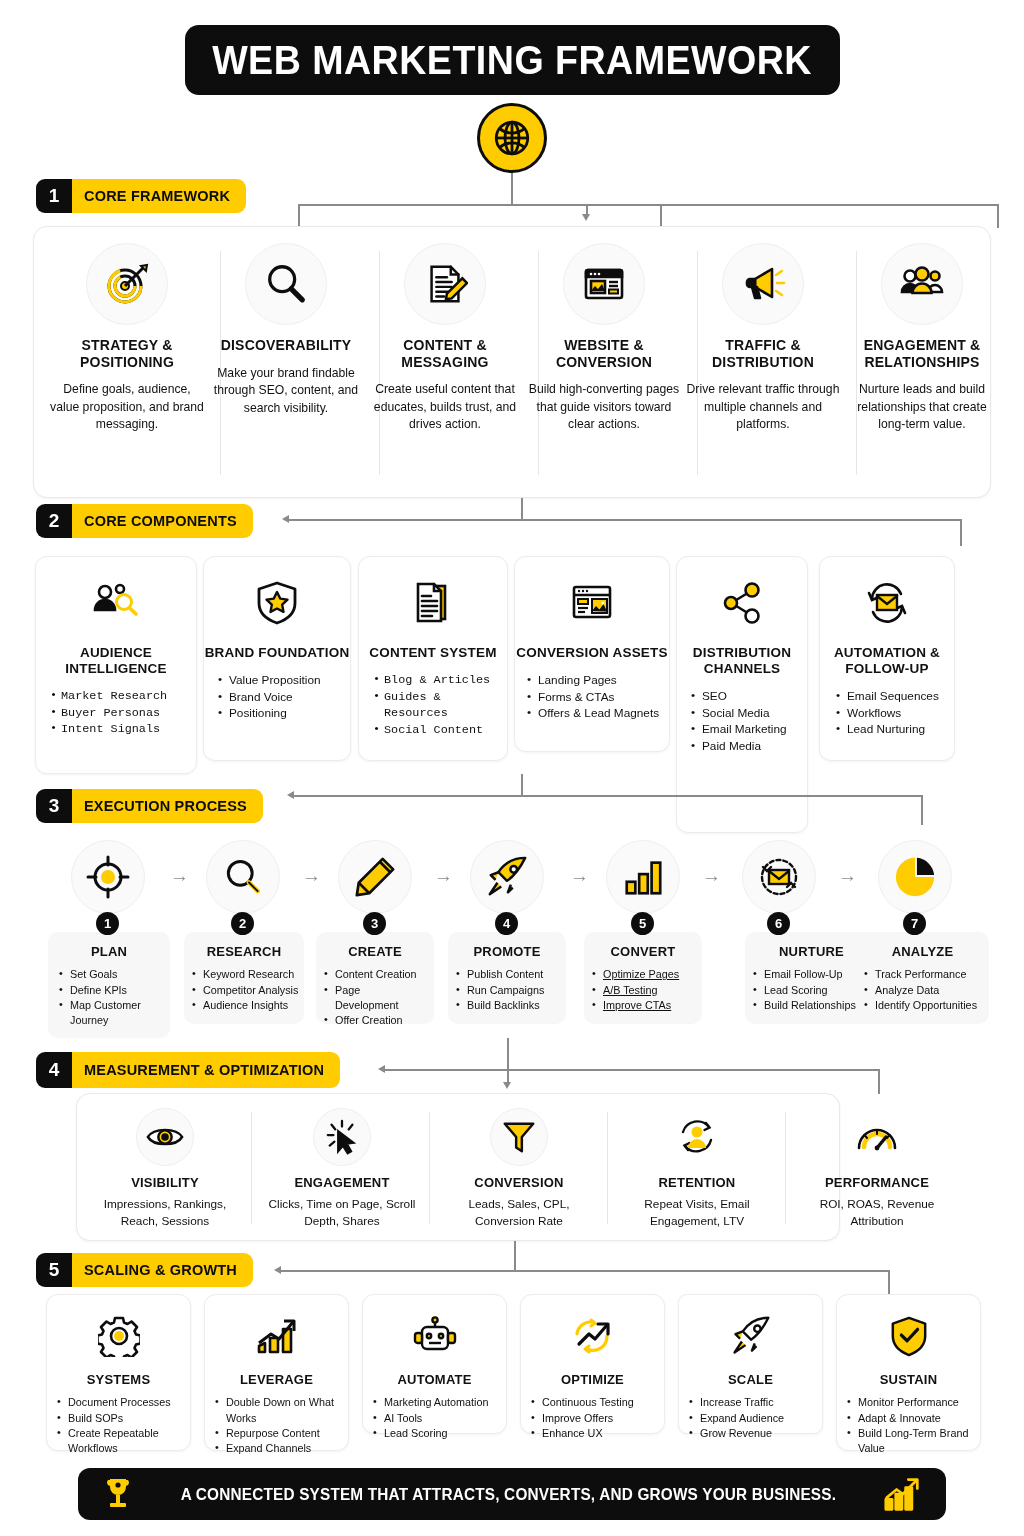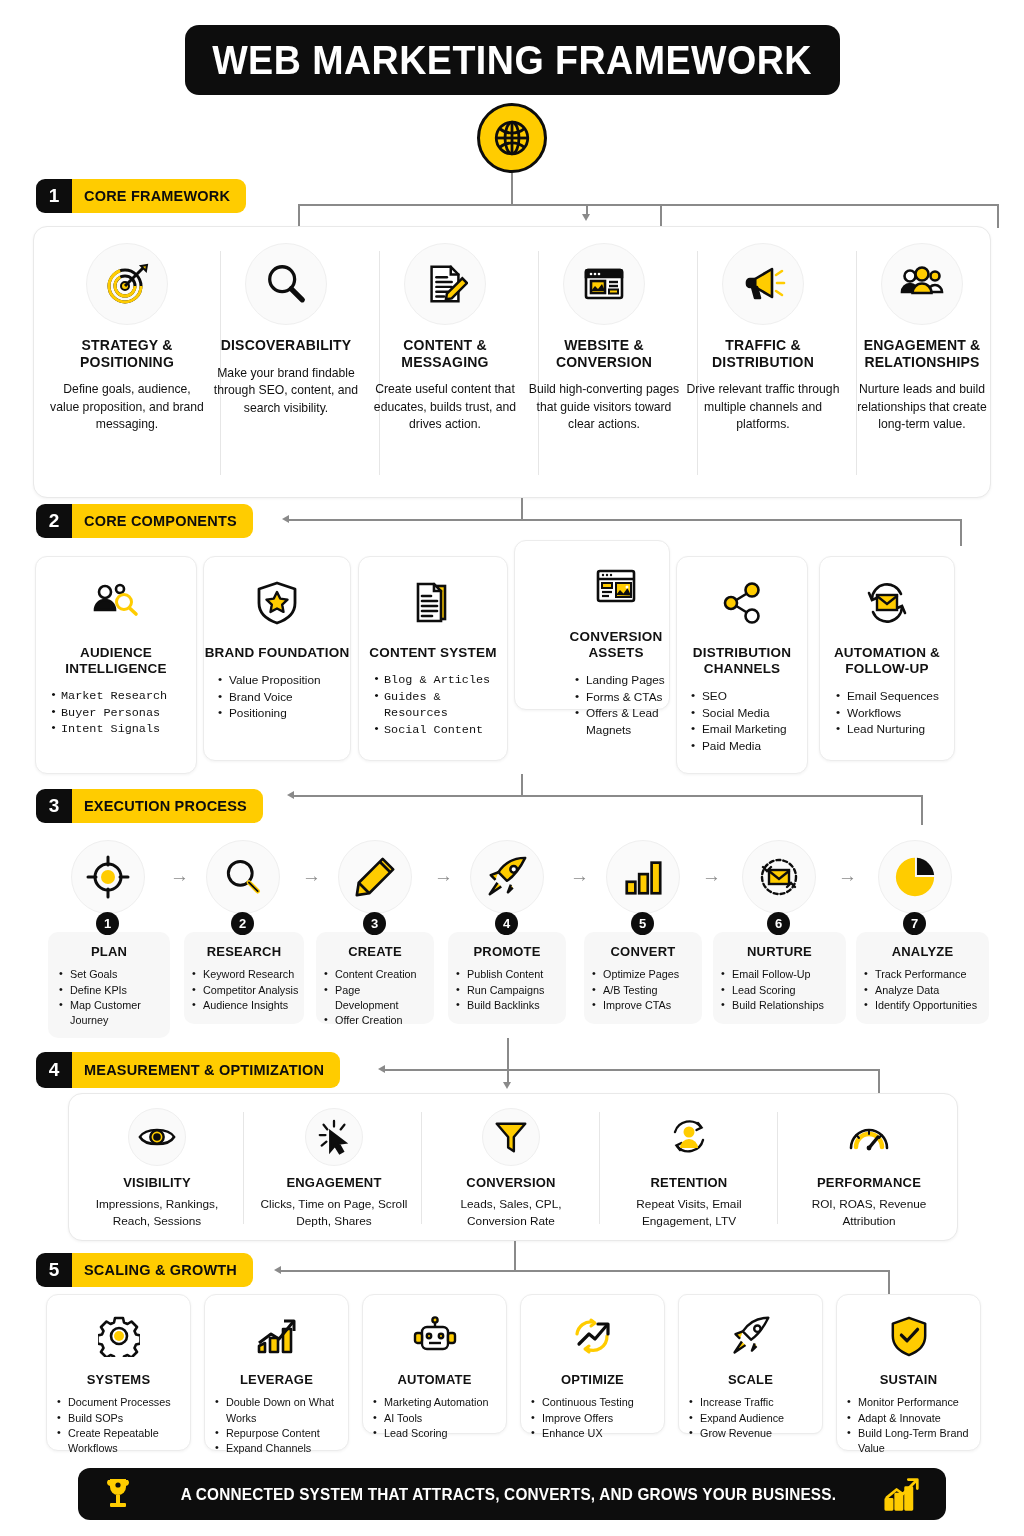"CONVERSION ASSETS" div.card { height: 170px -> 196px; padding-left: 48px -> none; top: 540px -> 556px }
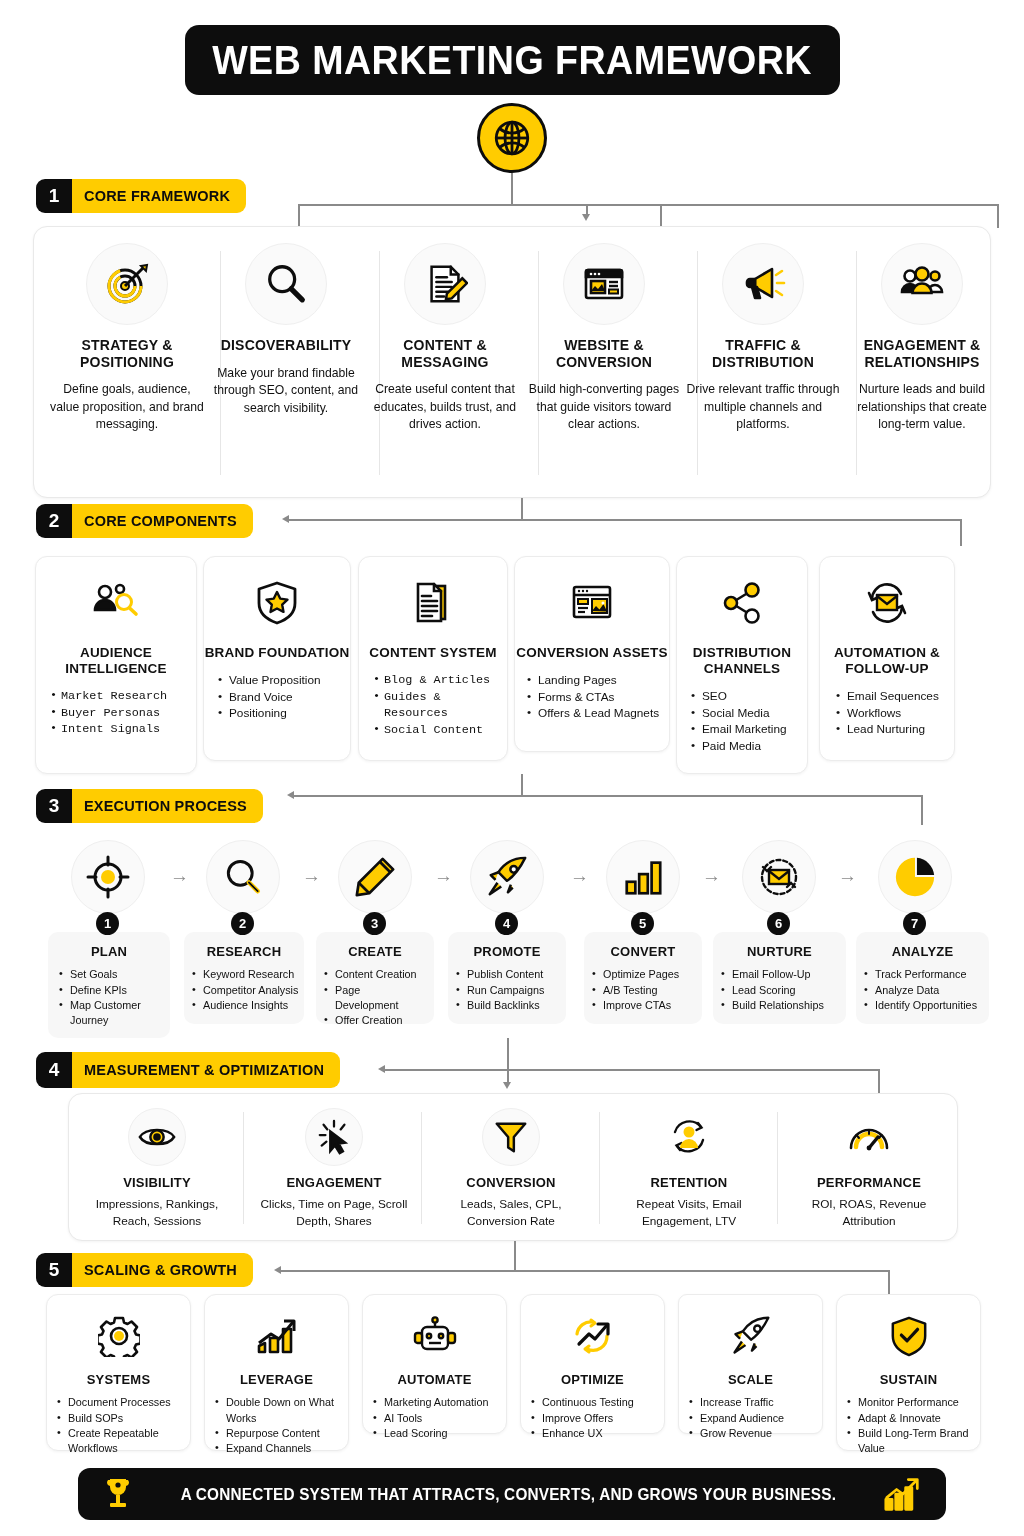"DISTRIBUTION CHANNELS" div.card { height: 218px -> 277px }
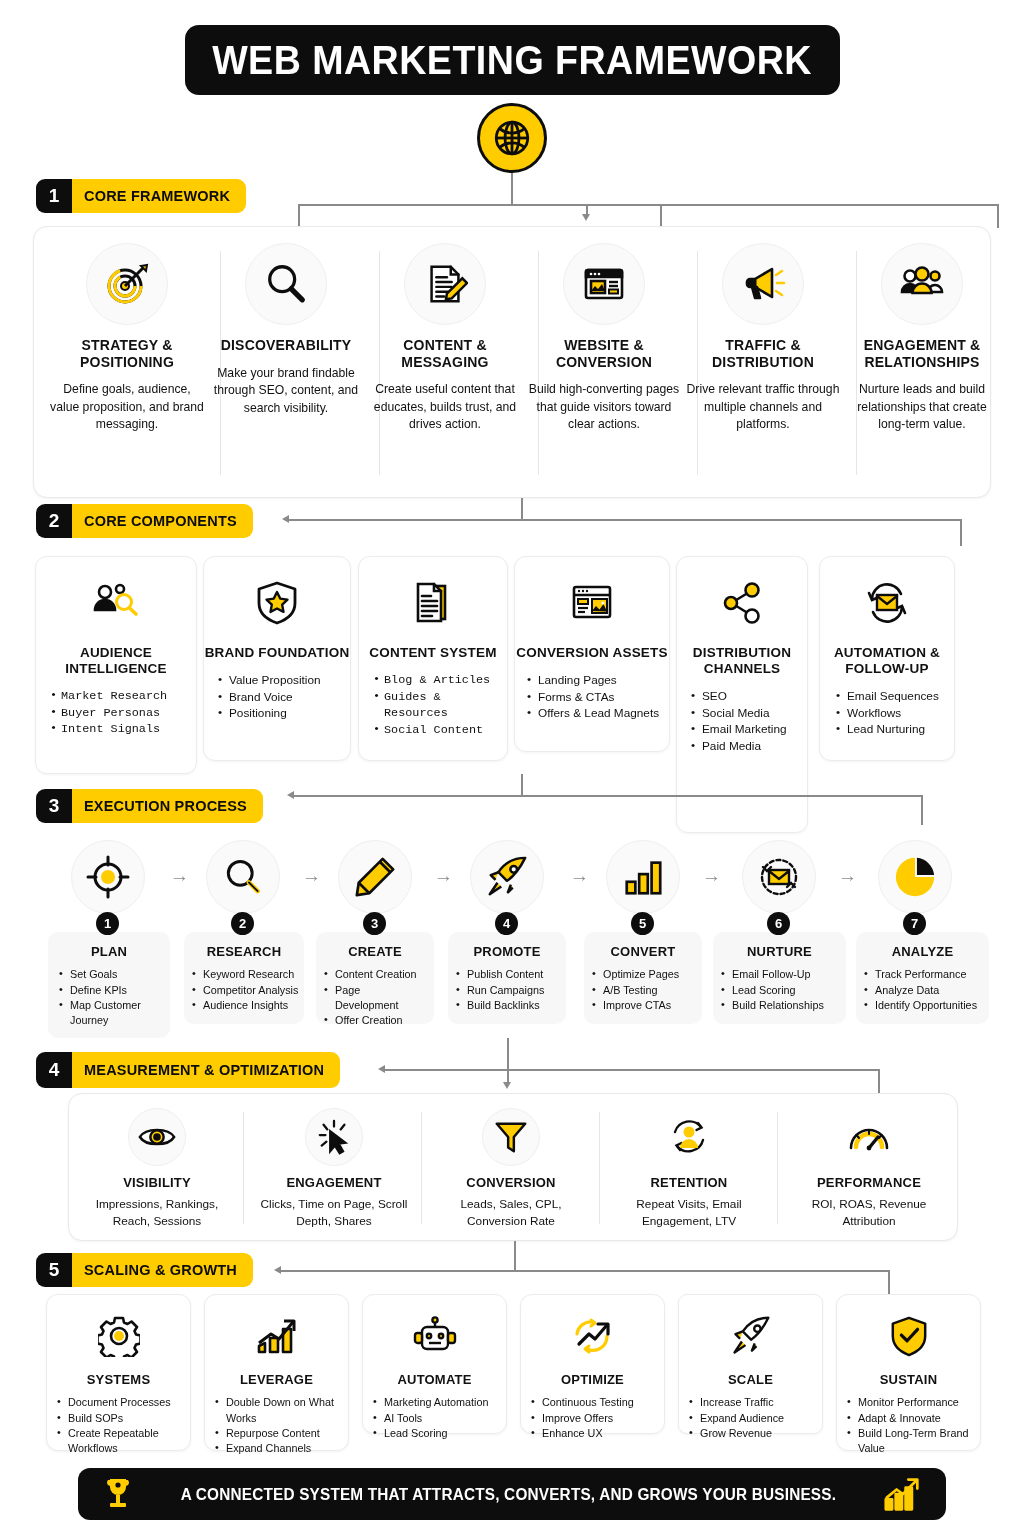"NURTURE" div.softcard { left: 713px -> 745px }
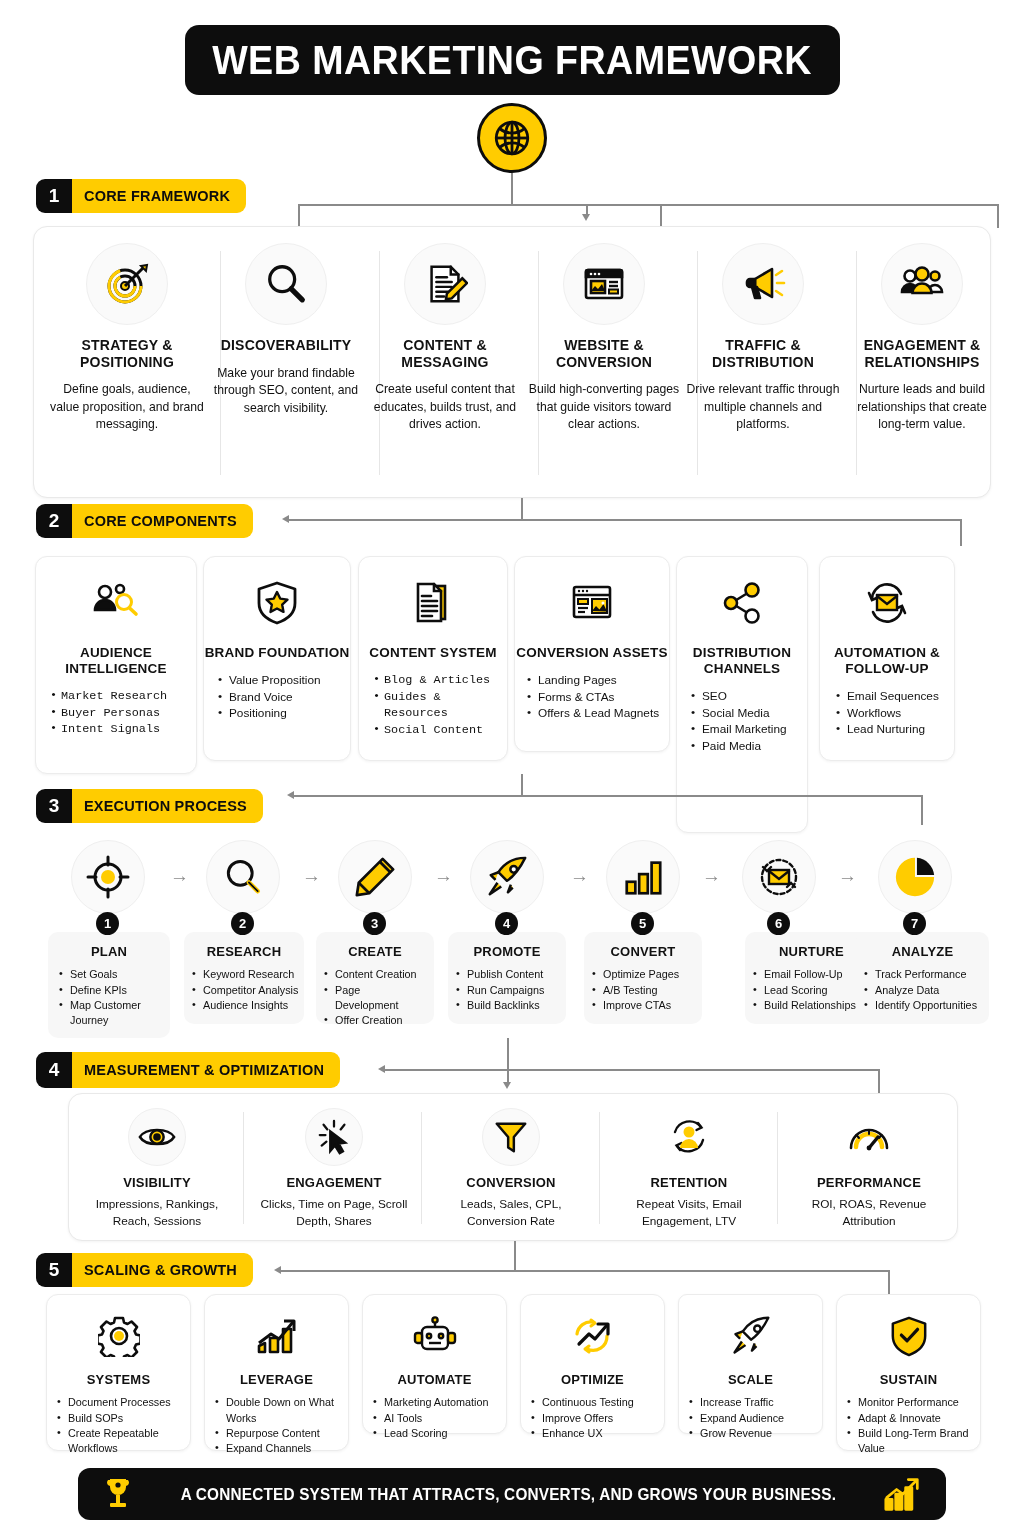"Optimize Pages" ul.bul { text-decoration: none -> underline }
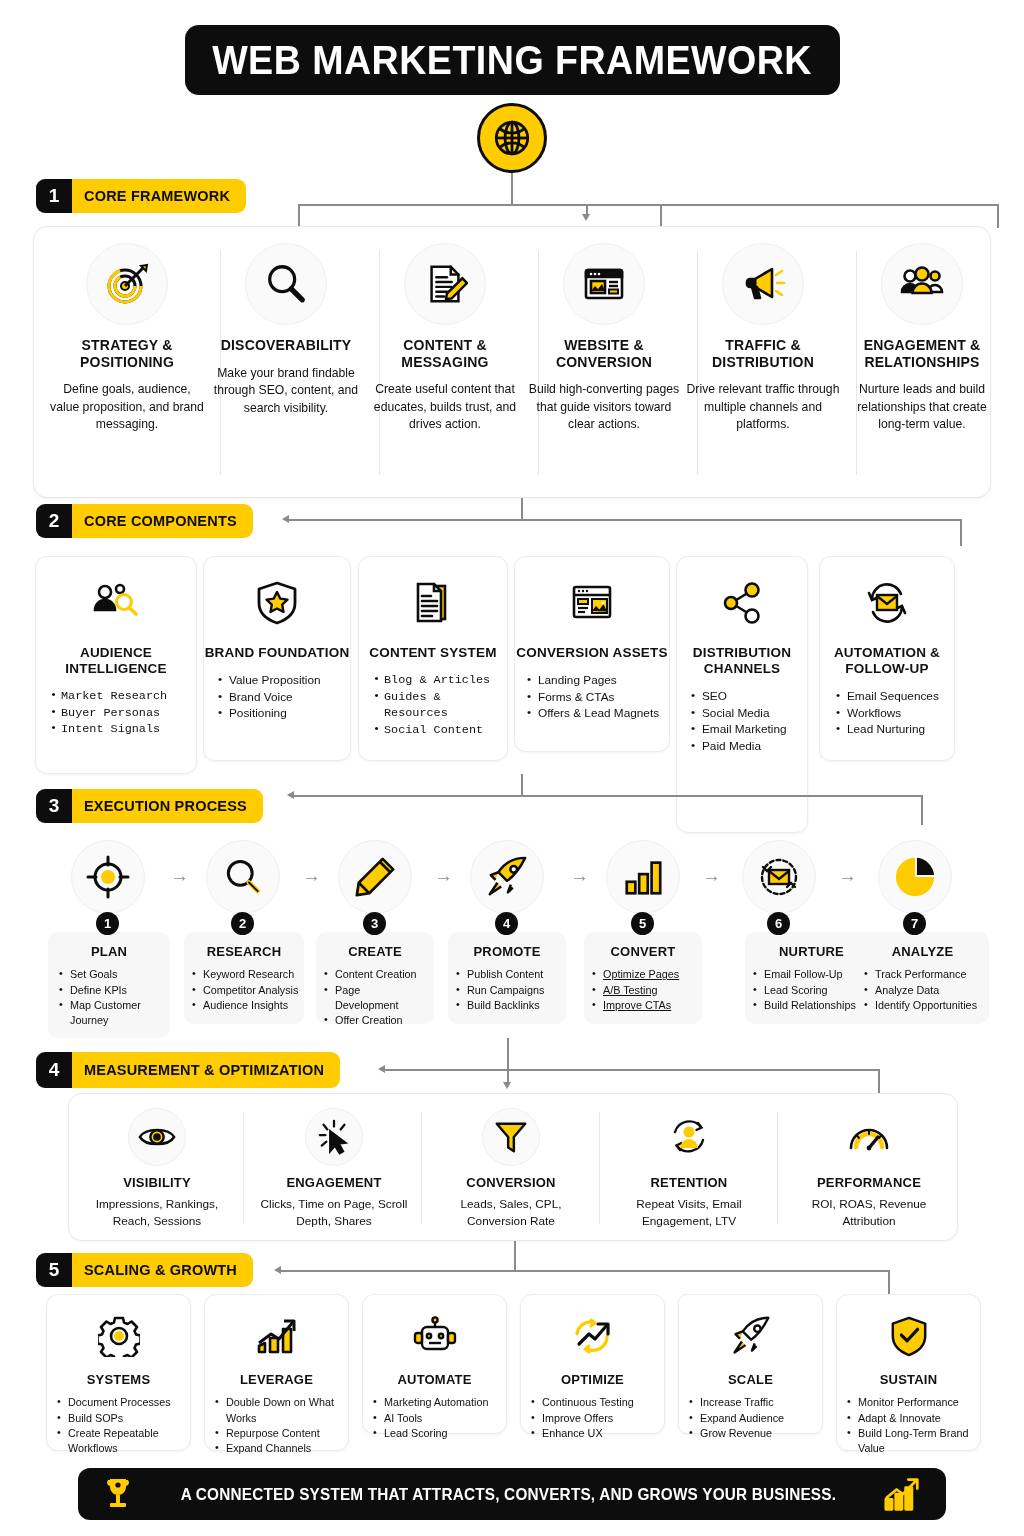"VISIBILITY" div.panel { left: 68px -> 76px; width: 890px -> 764px }
